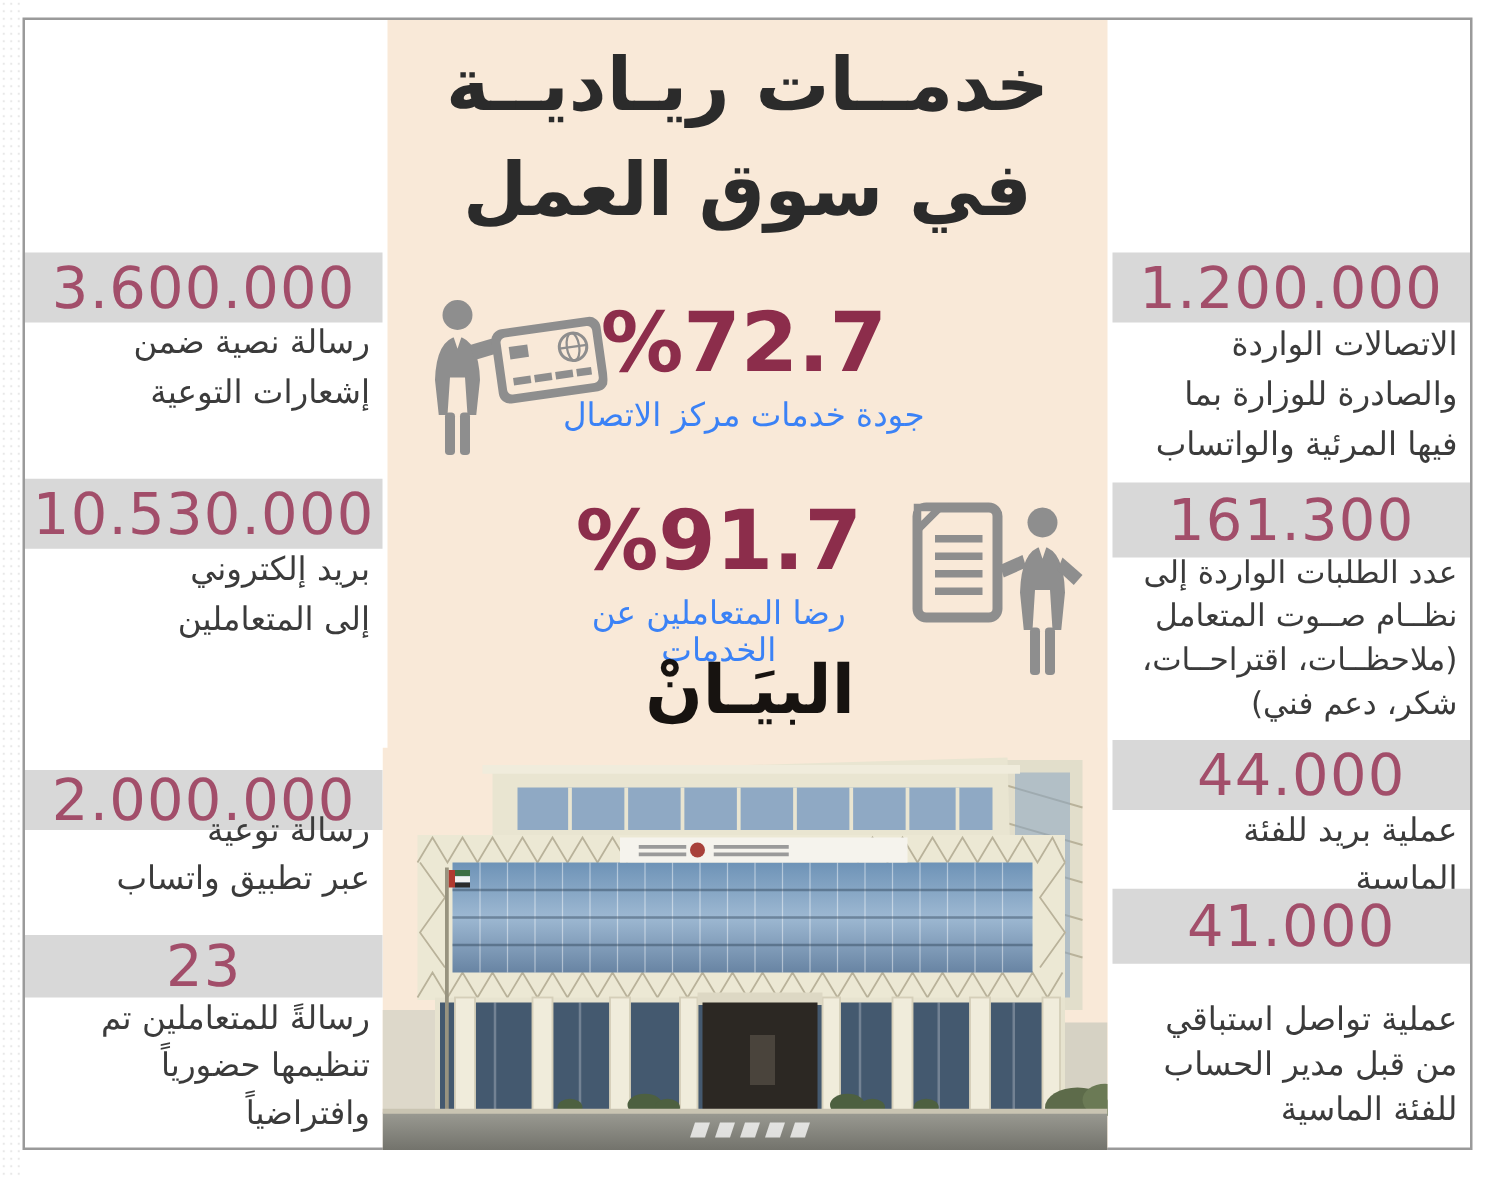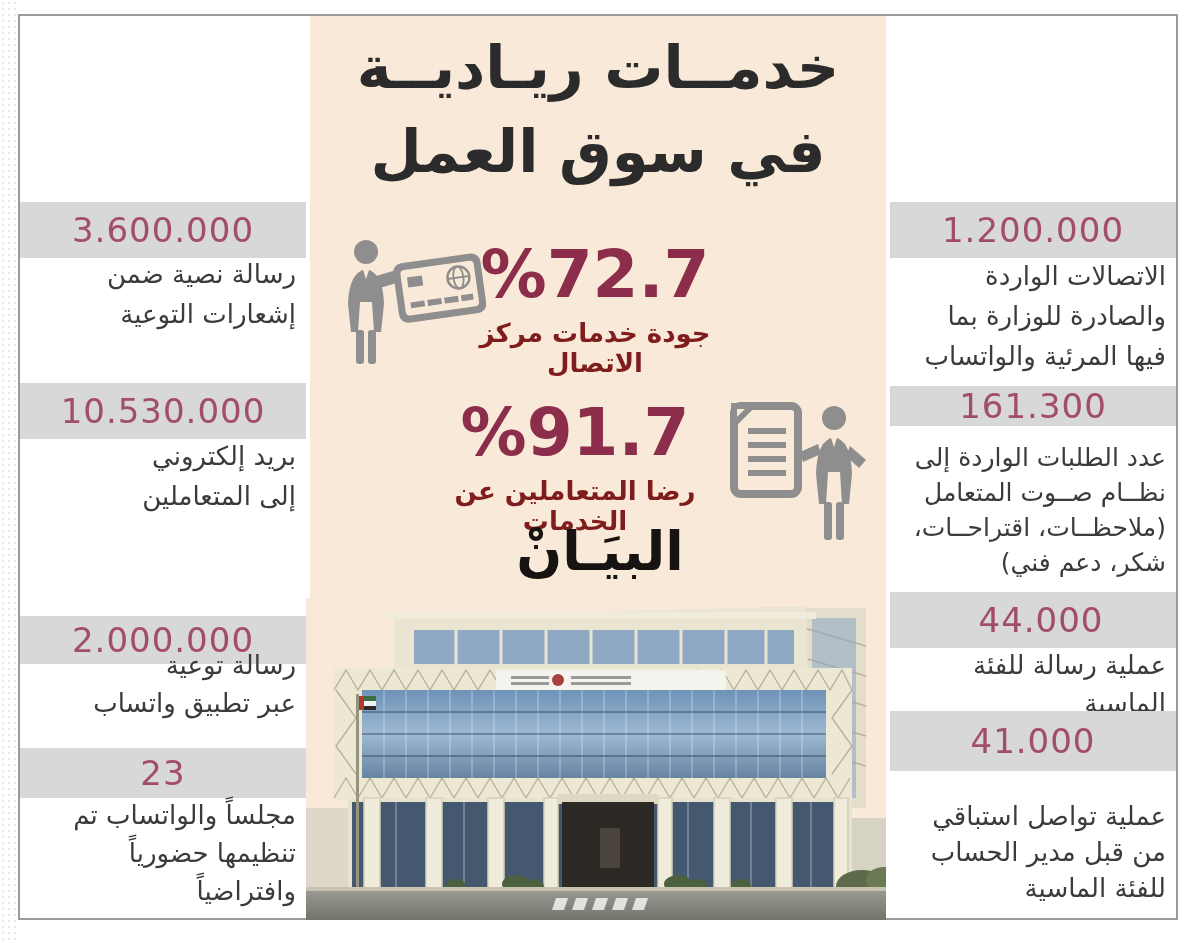"3.600.000" .stat-num { font-size: 34px -> 46px }
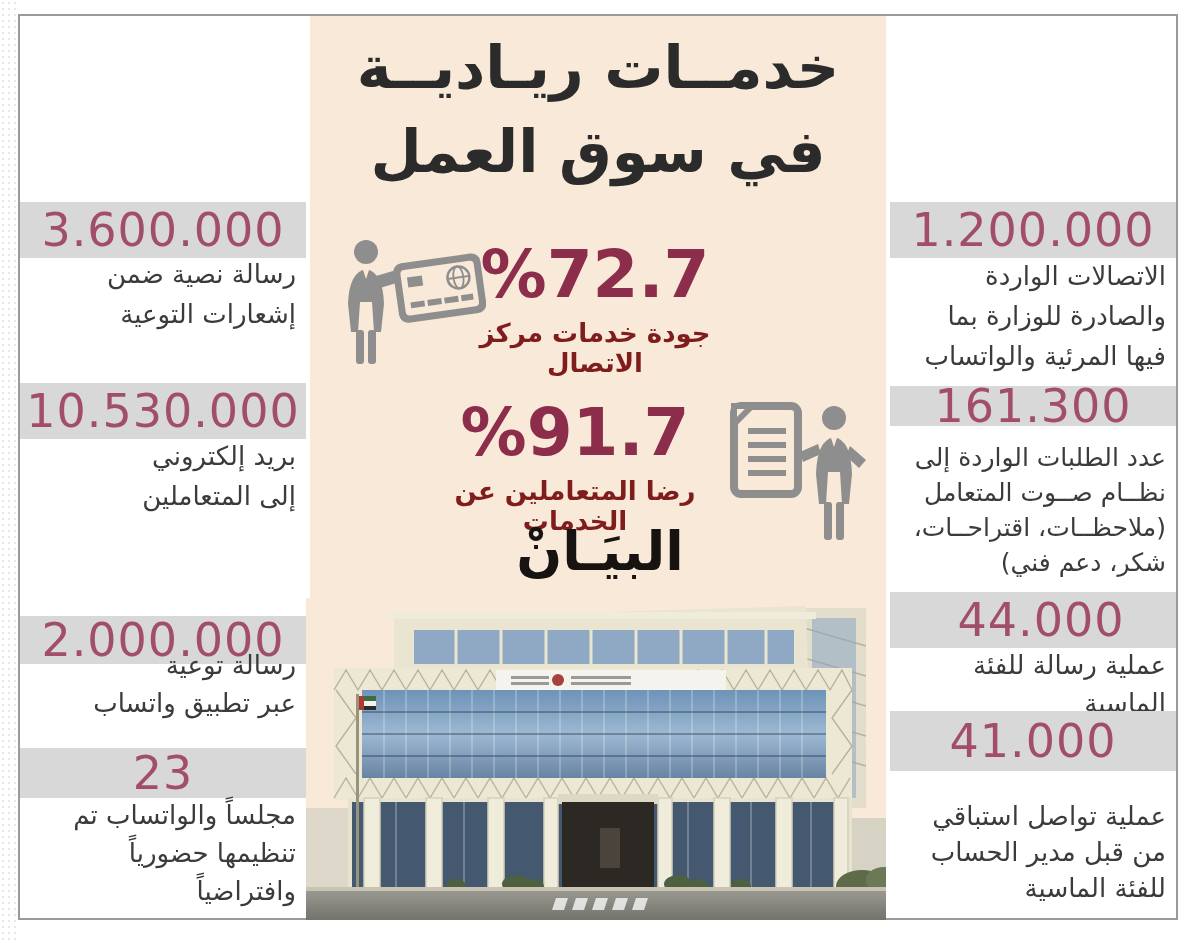"جودة خدمات مركز الاتصال" .cstat .clabel { color: #7f1d1d -> #3b82f6; font-weight: bold -> normal }
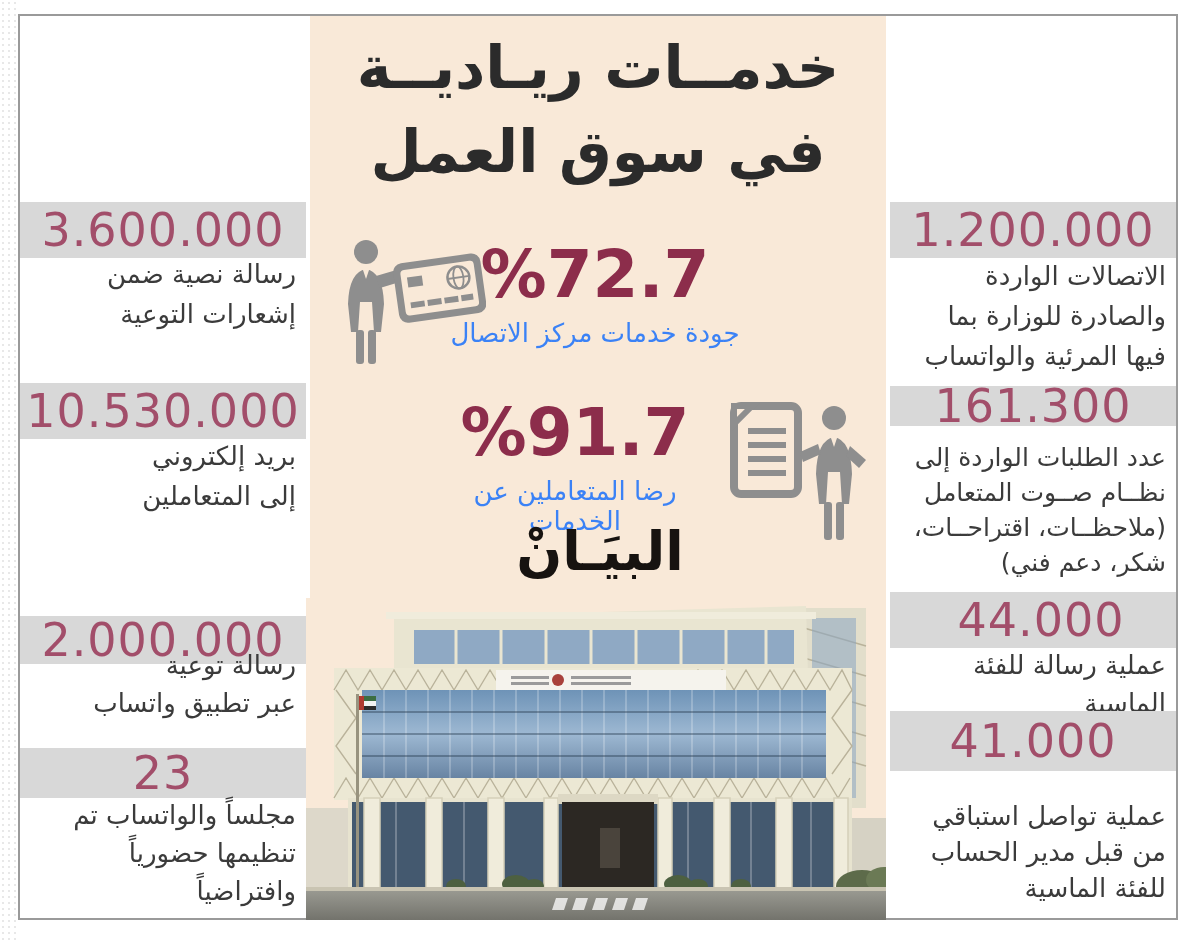"161.300" div.stat-bar { height: 40px -> 60px }
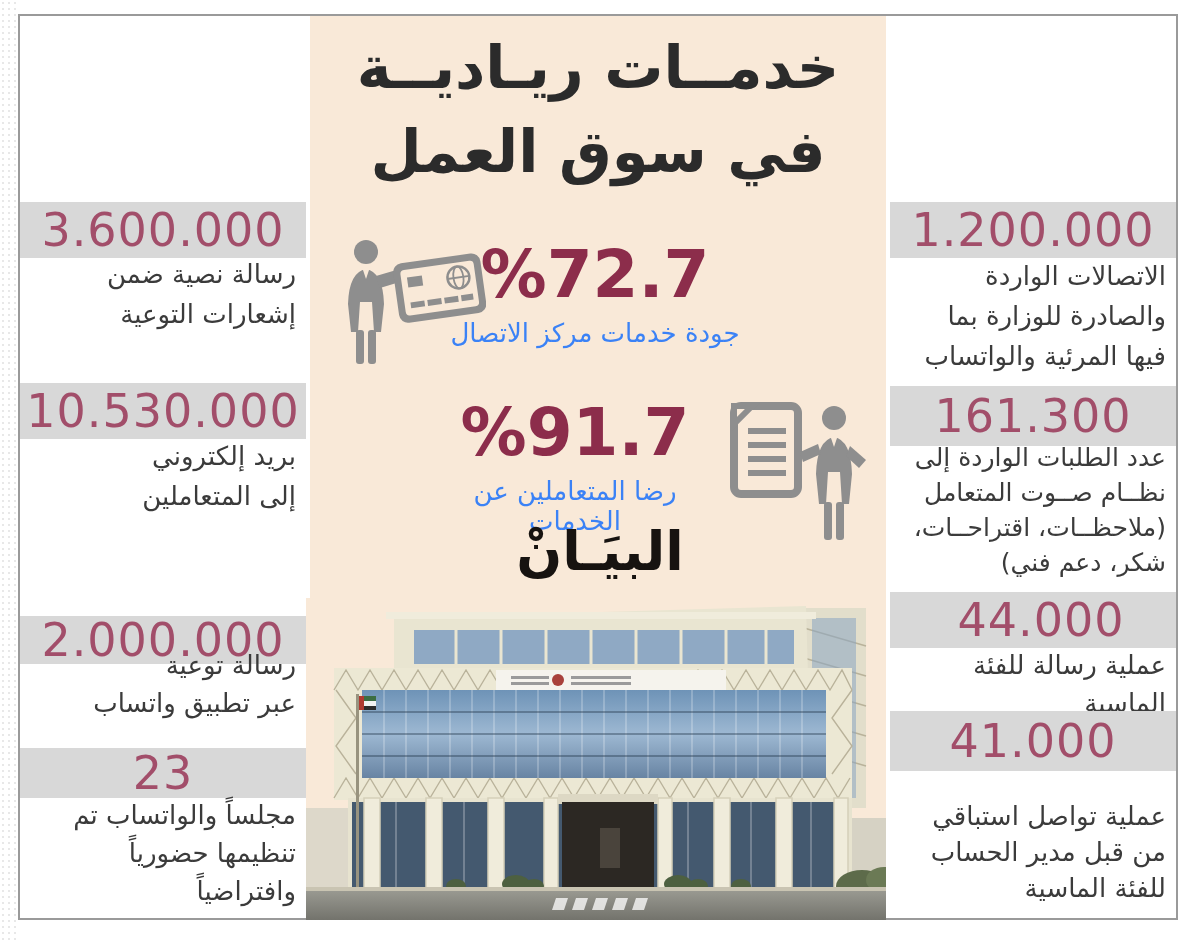"عملية رسالة للفئة" div { text: رسالة -> بريد }
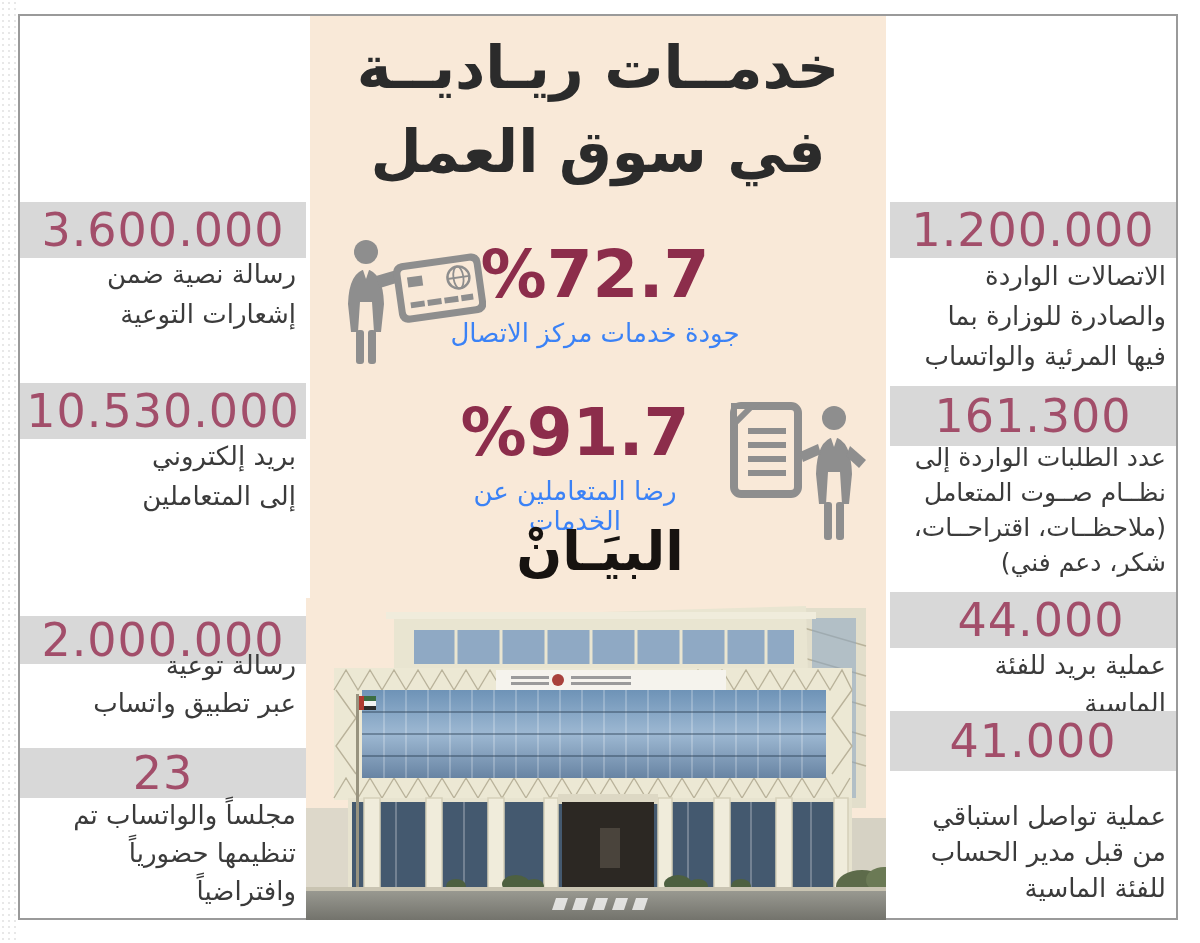"مجلساً والواتساب تم" div { text: مجلساً والواتساب -> رسالةً للمتعاملين }
